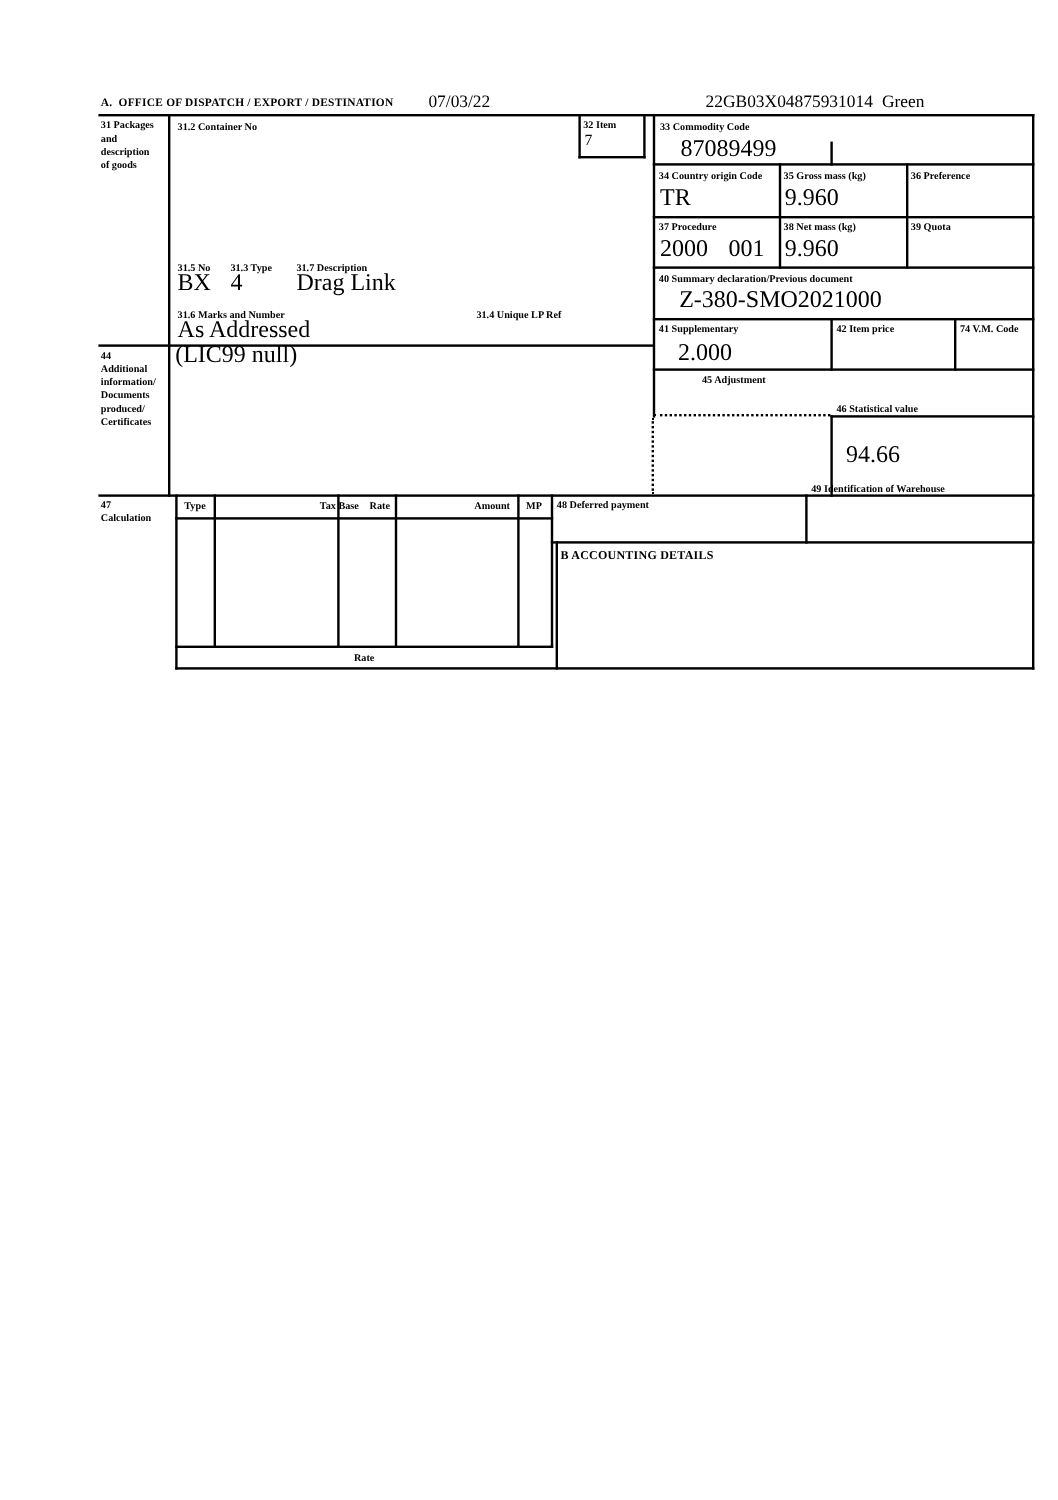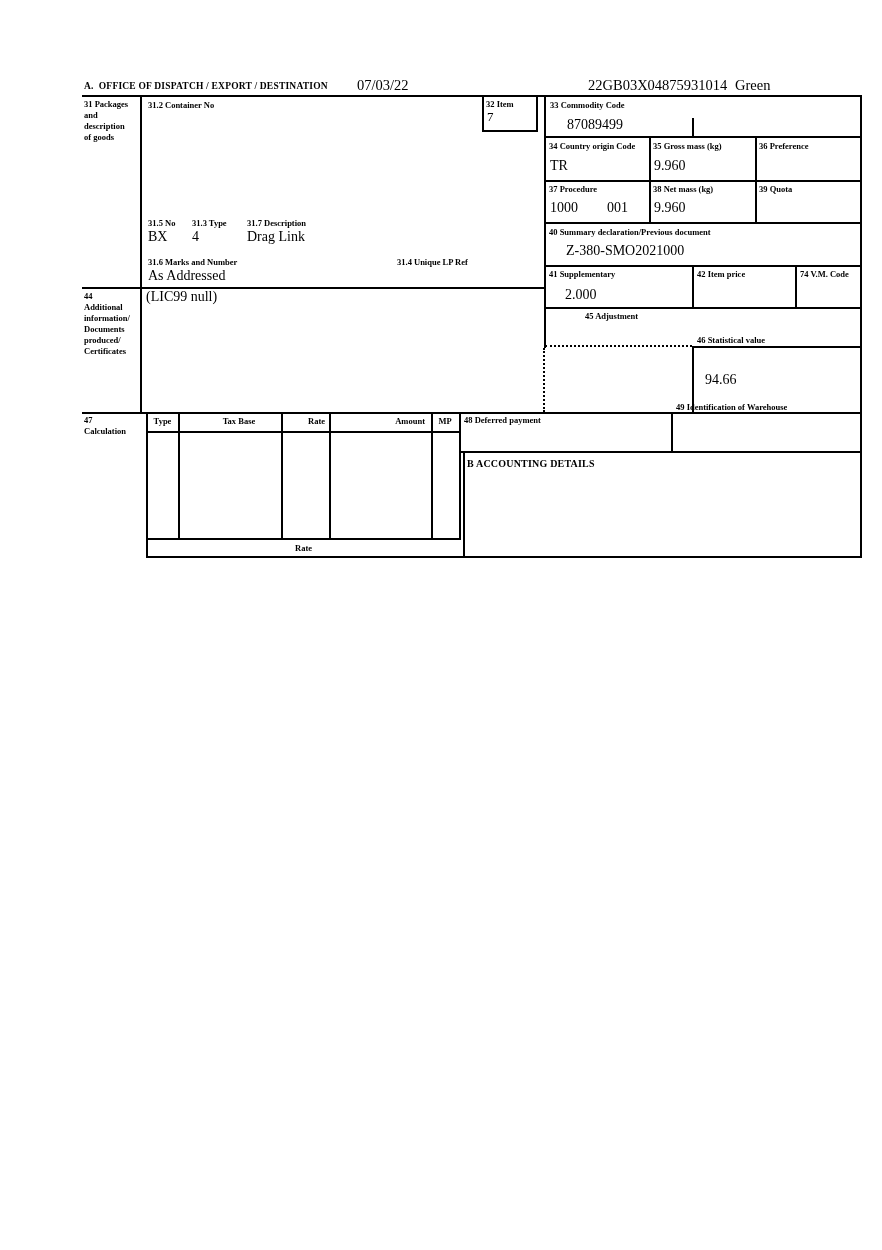"87089499" .val { font-size: 14px -> 20px }
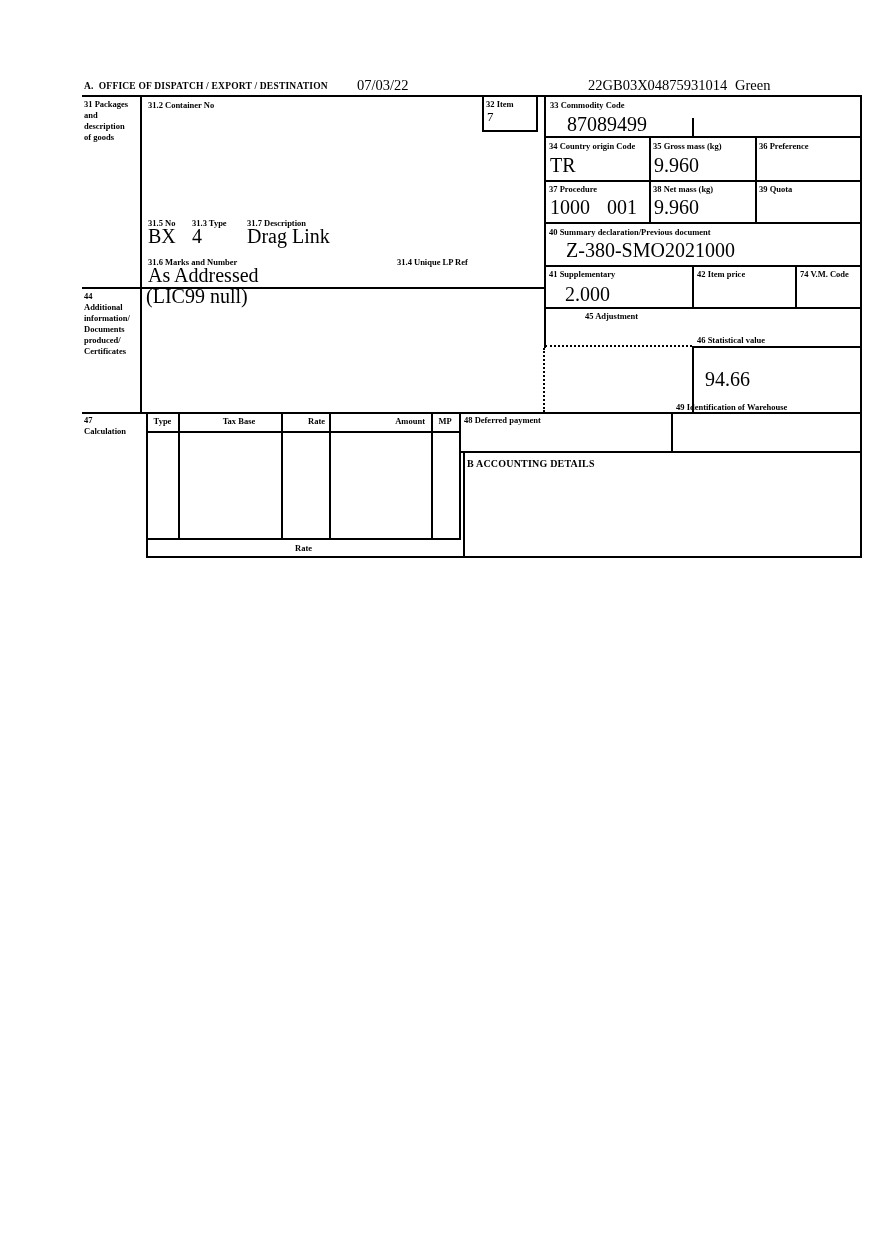"1000" div.val { text: 1000 -> 2000 }
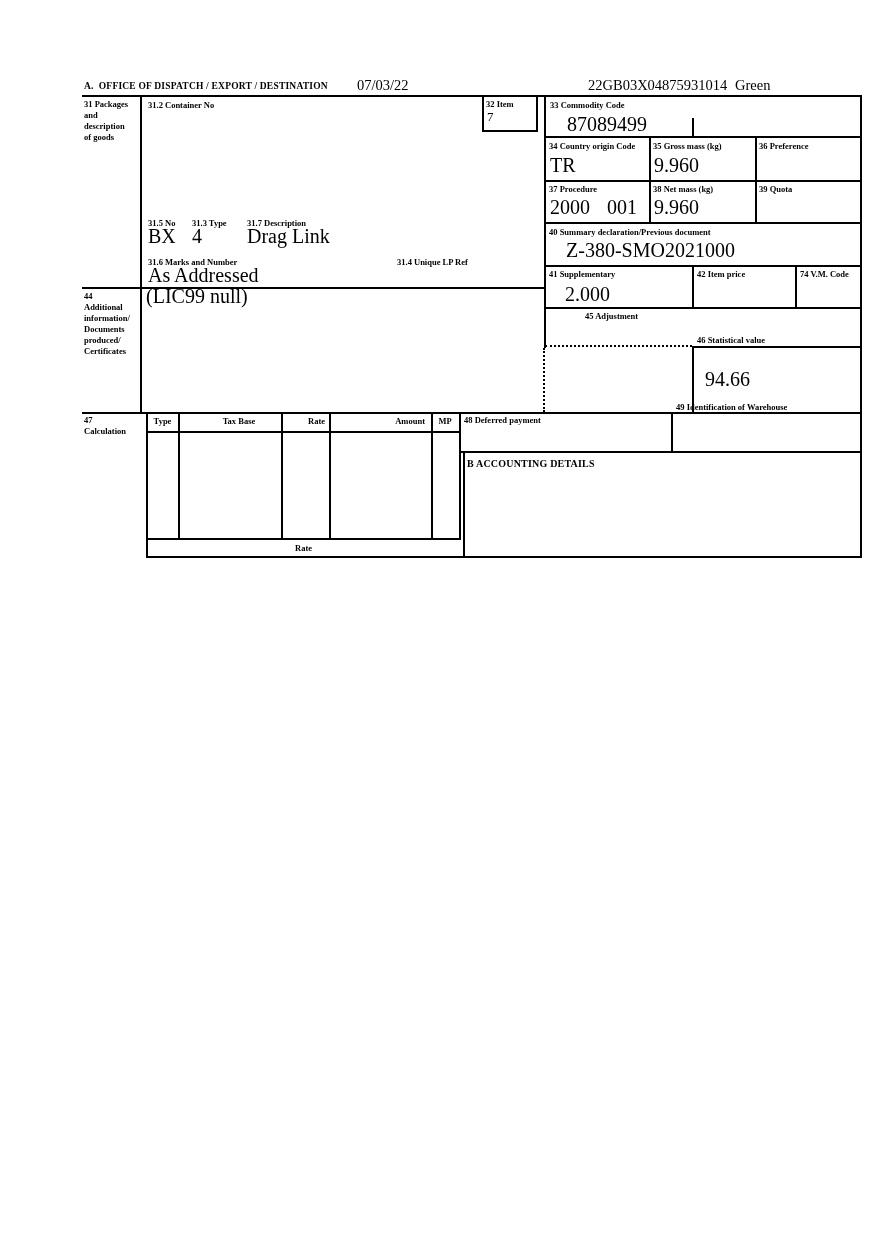"Tax Base" div.colhead { text-align: none -> right }
